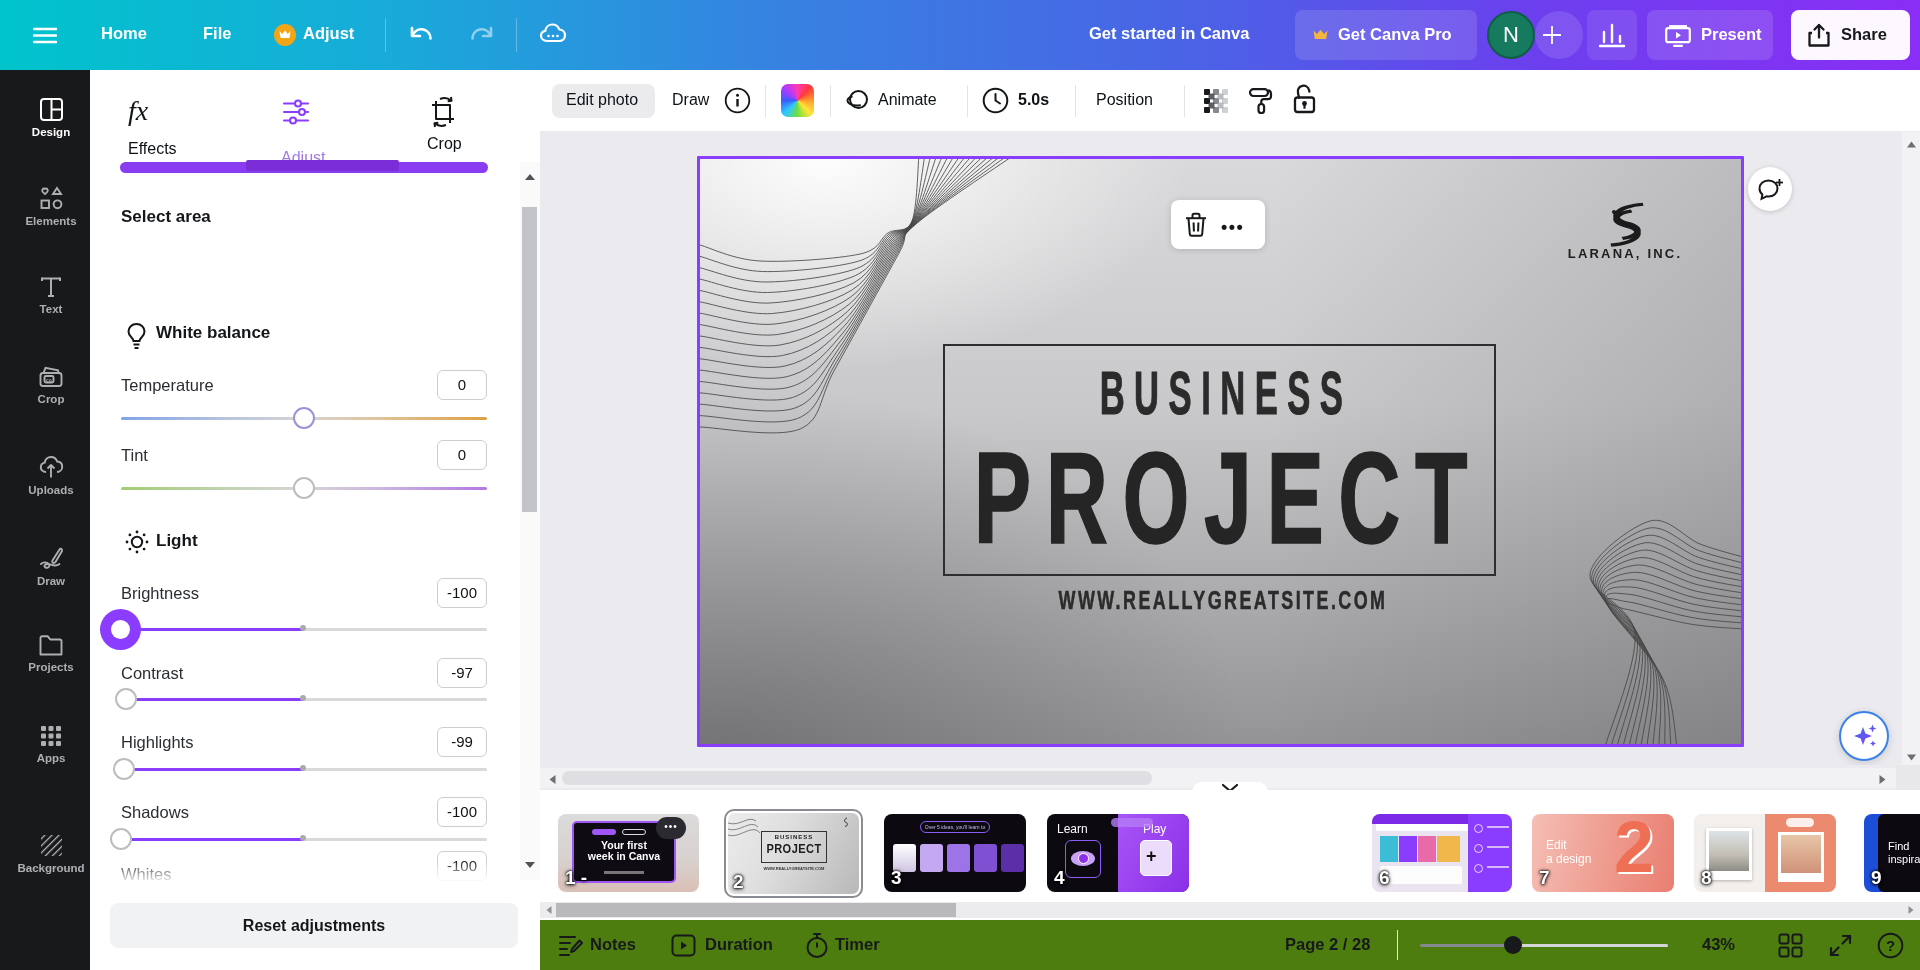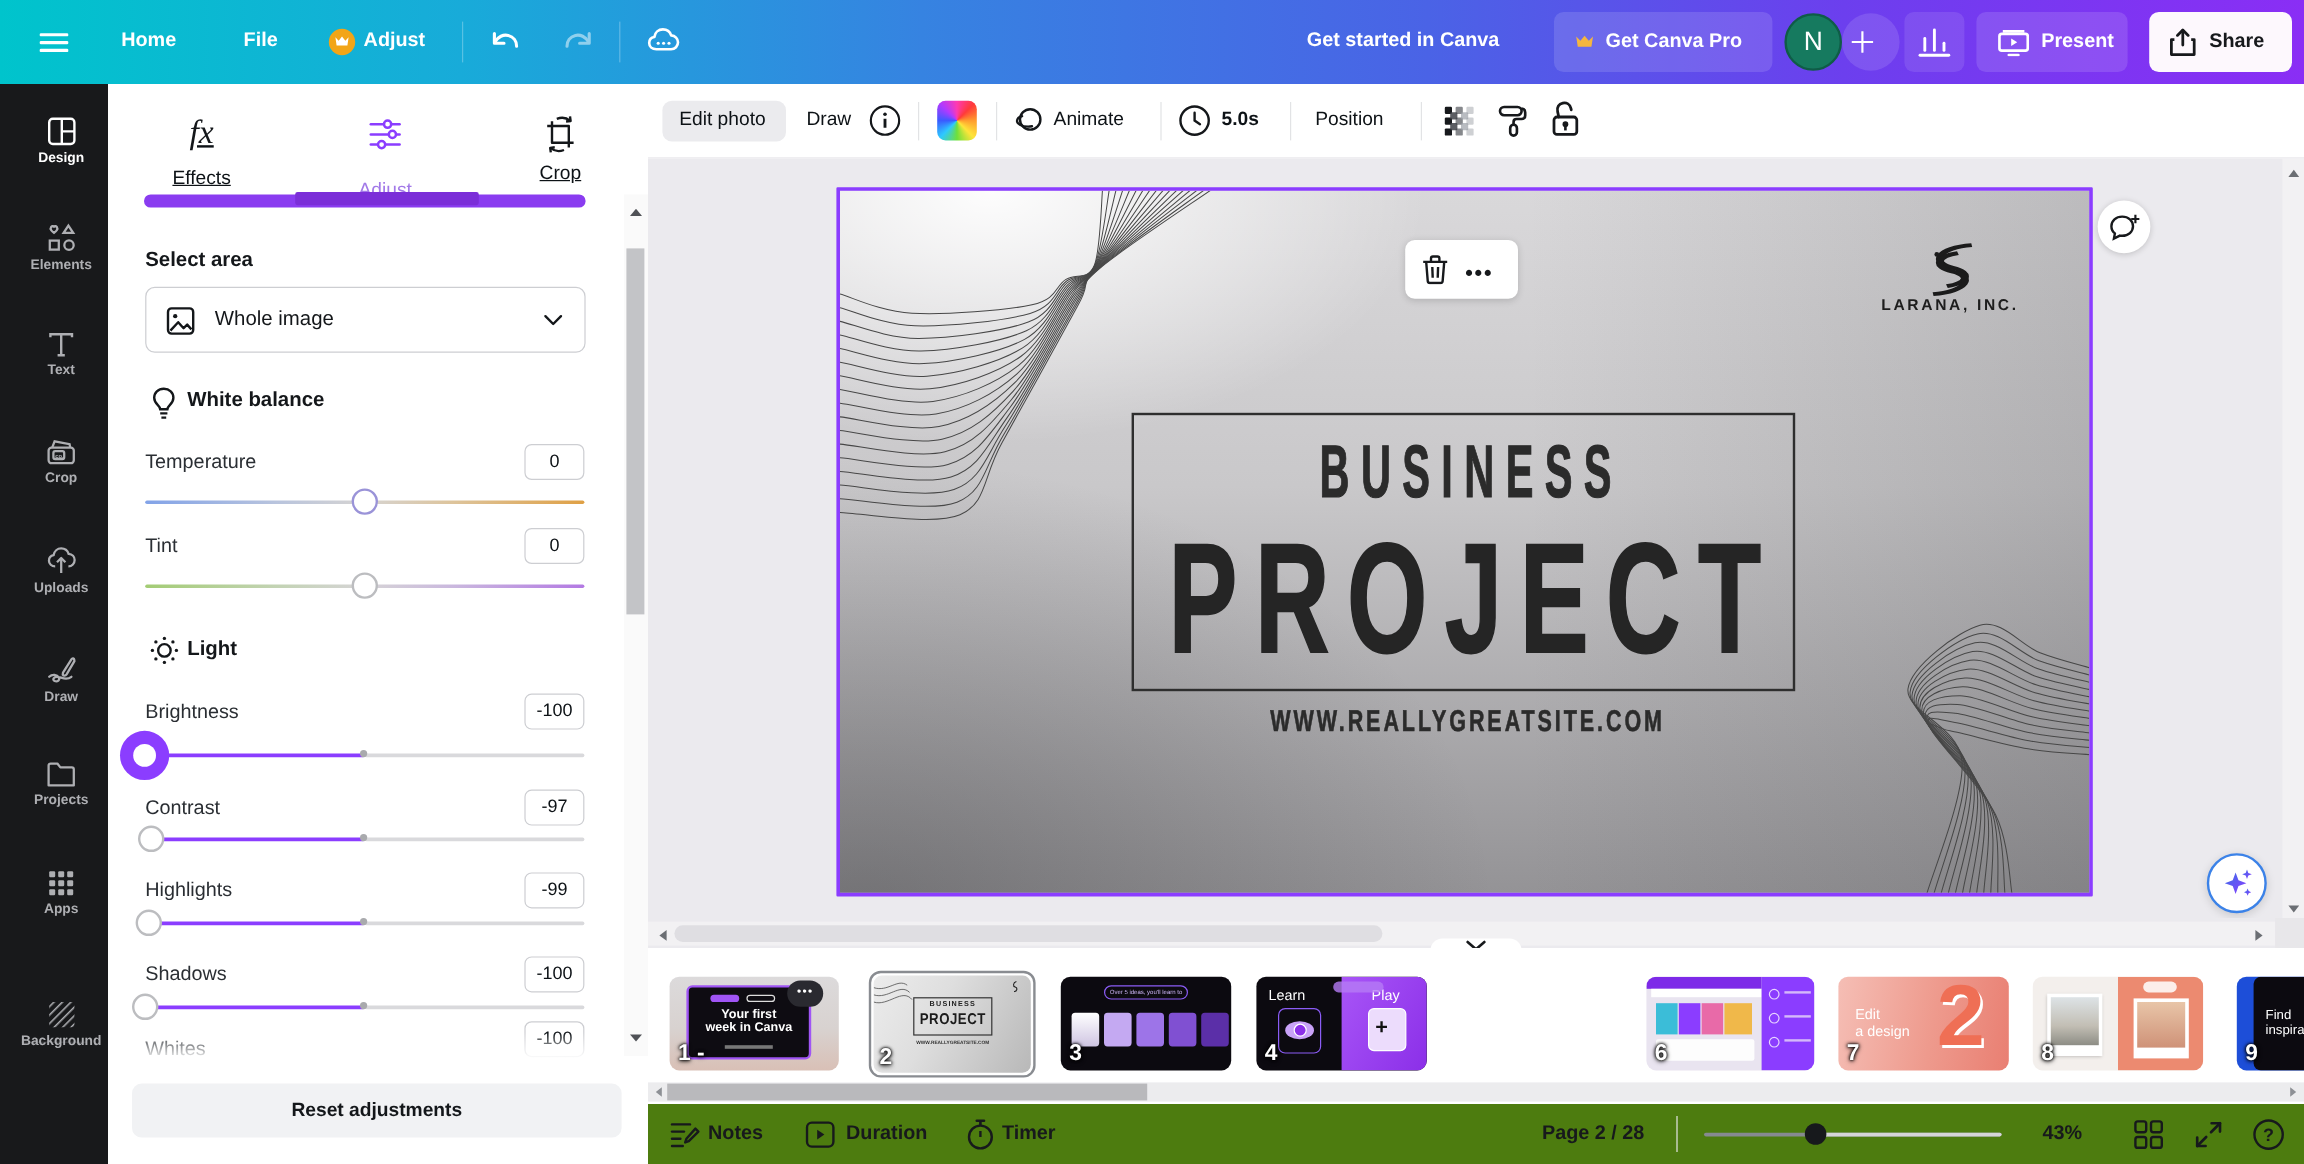"fx" .tab { text-align: center -> none; text-decoration: underline -> none }
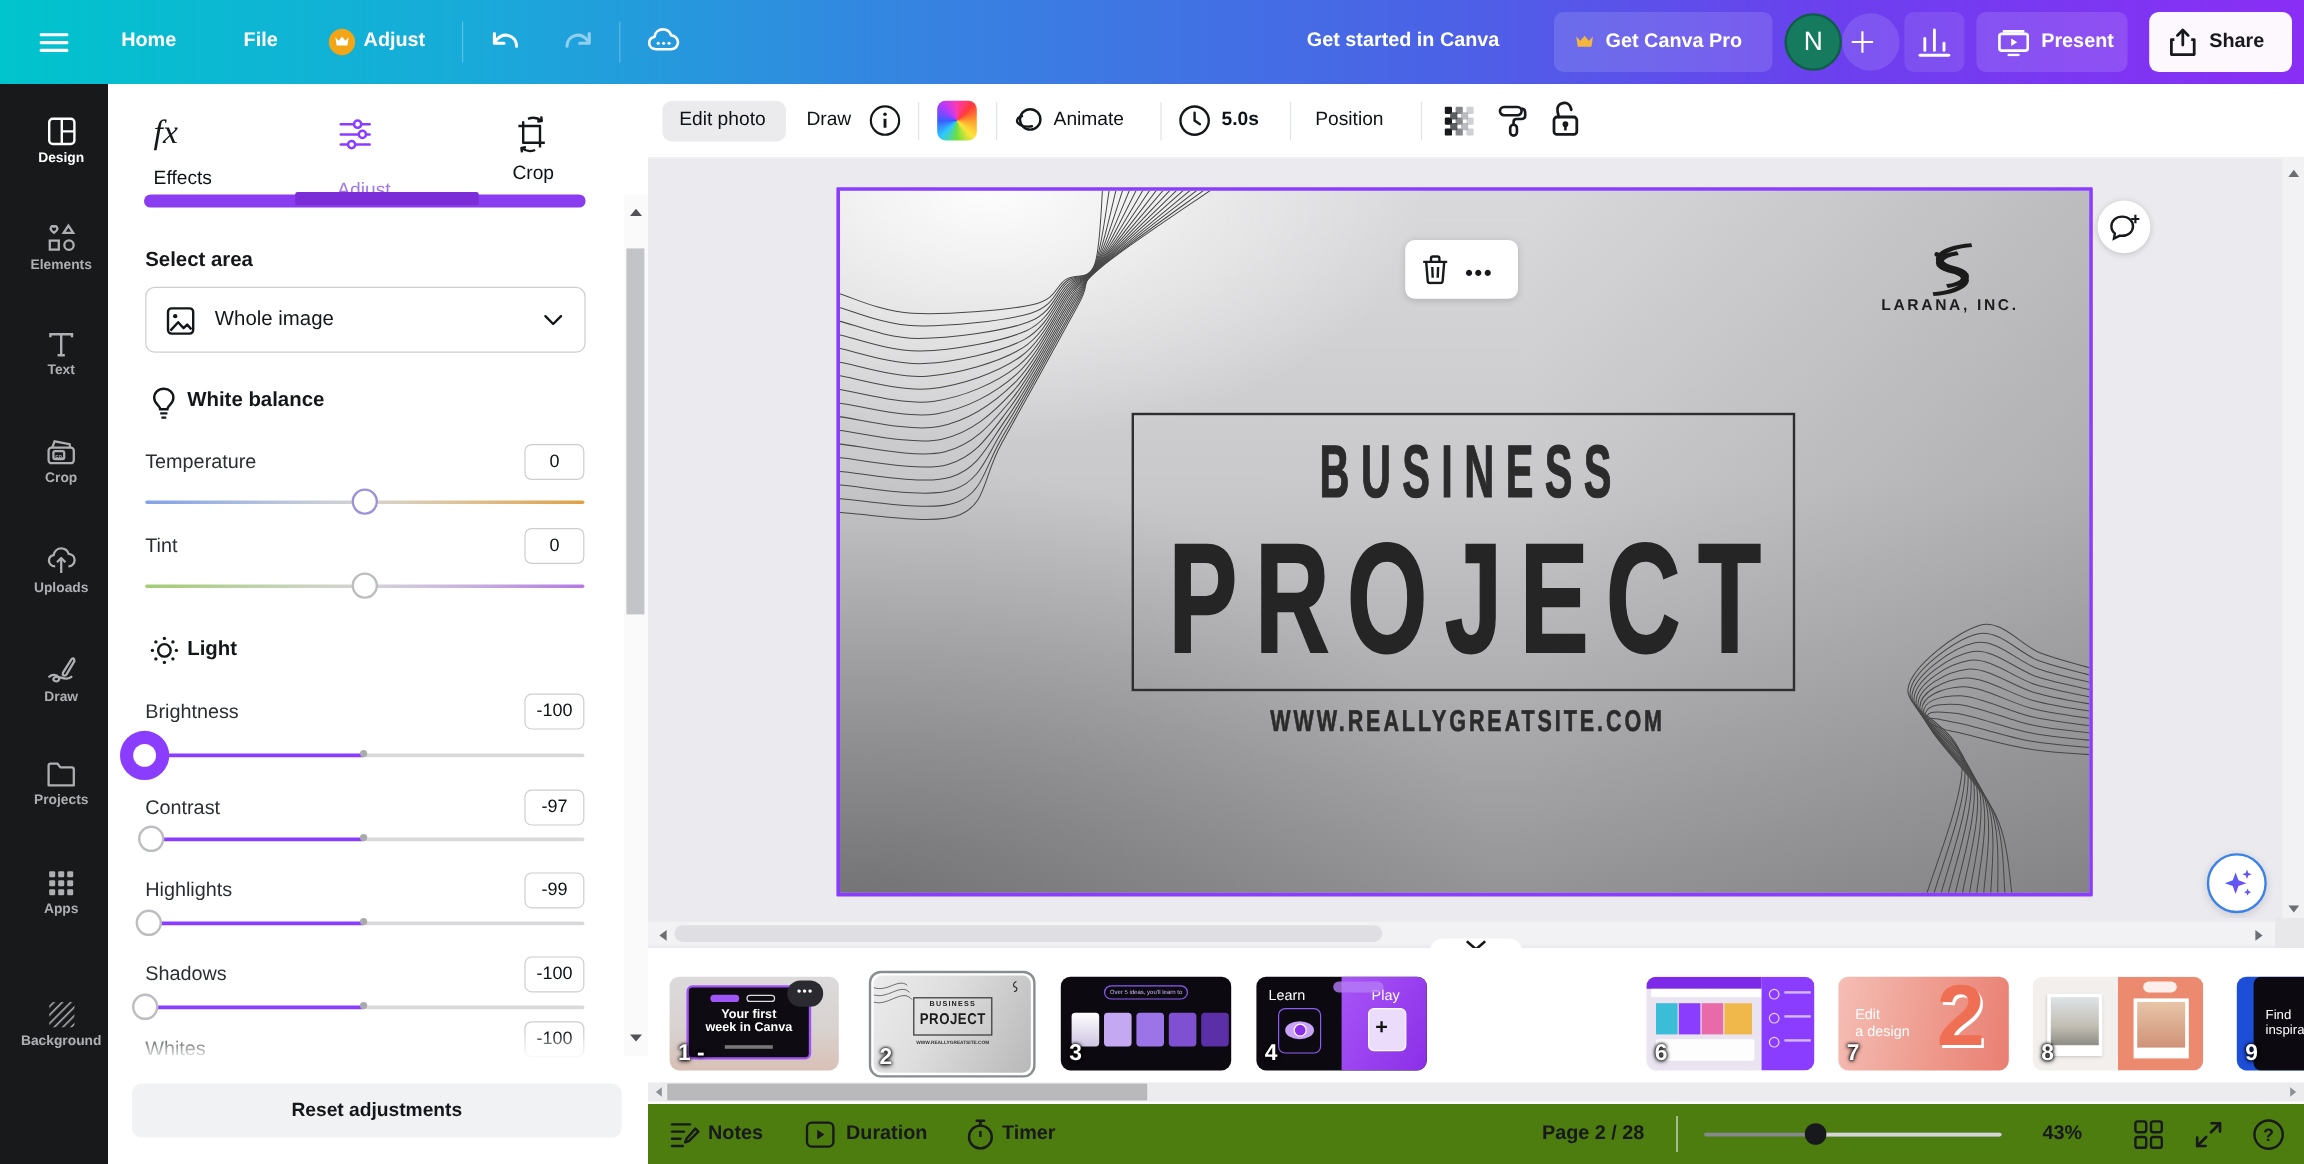"Whole image" div.abs { html: <div> <svg> <rect></rect> <circle></circle> <path></path> </svg> <div>Whole image</div> <svg> <path></path> </svg> </div> -> none }
